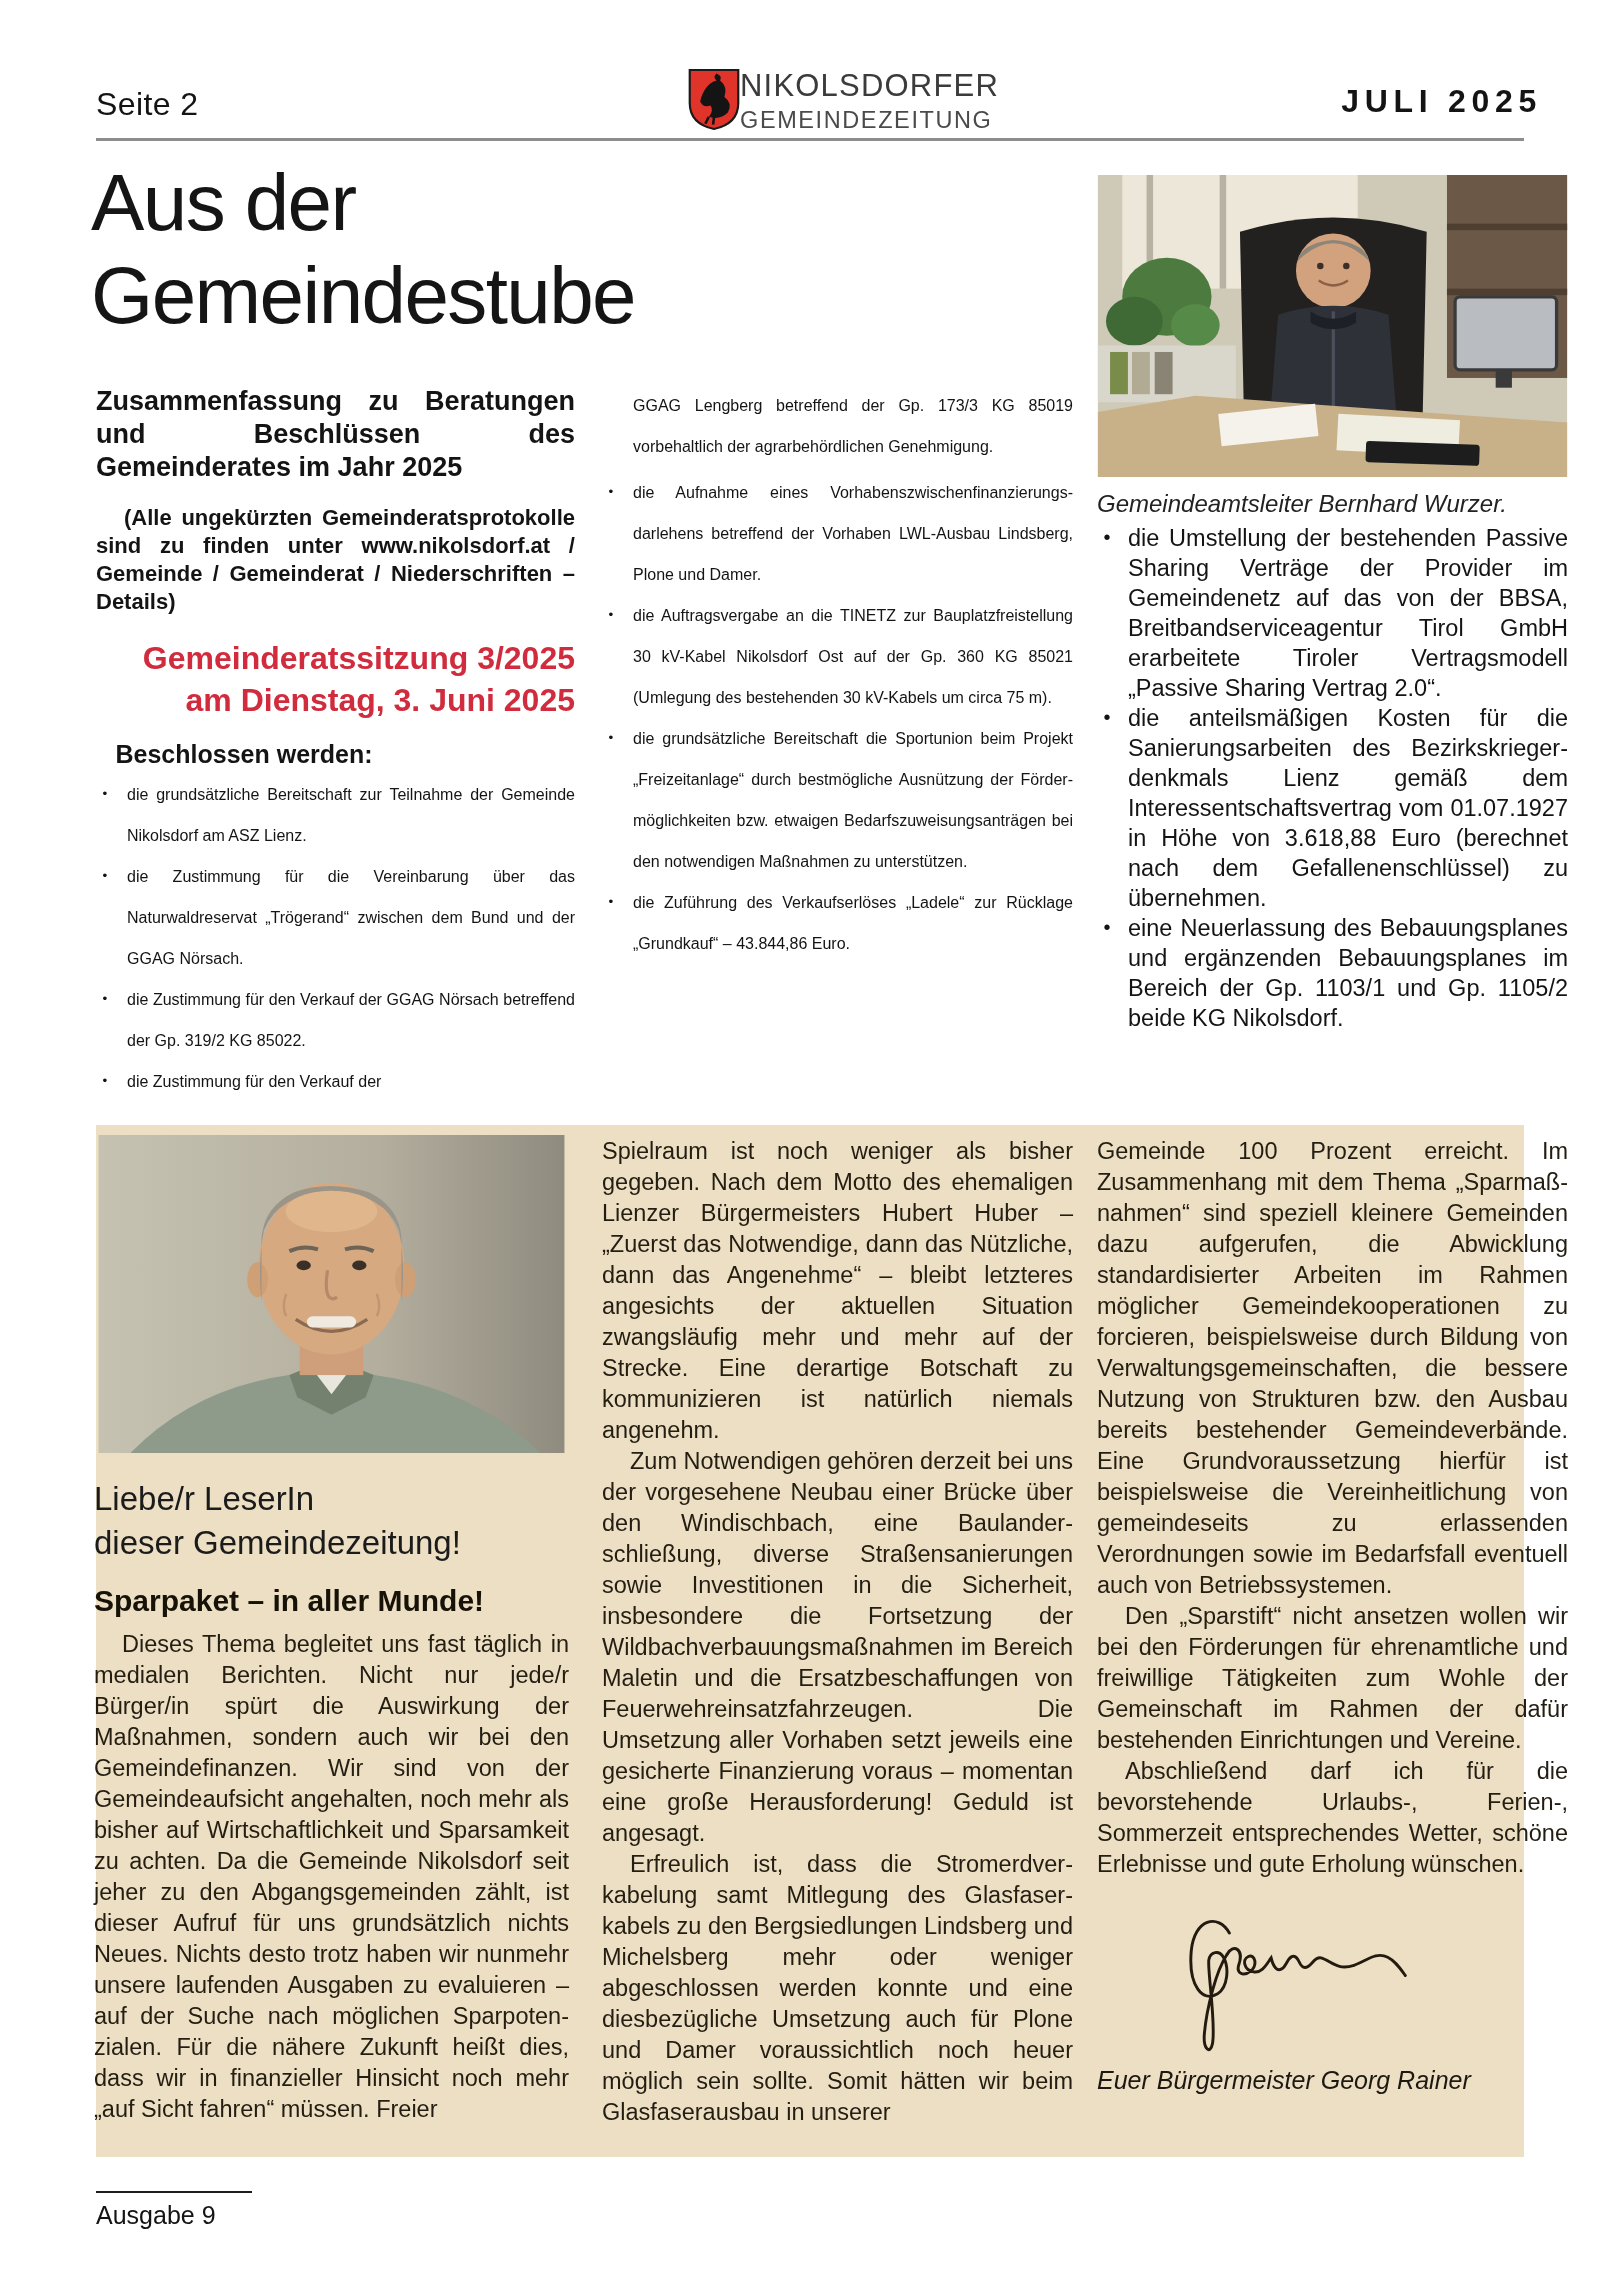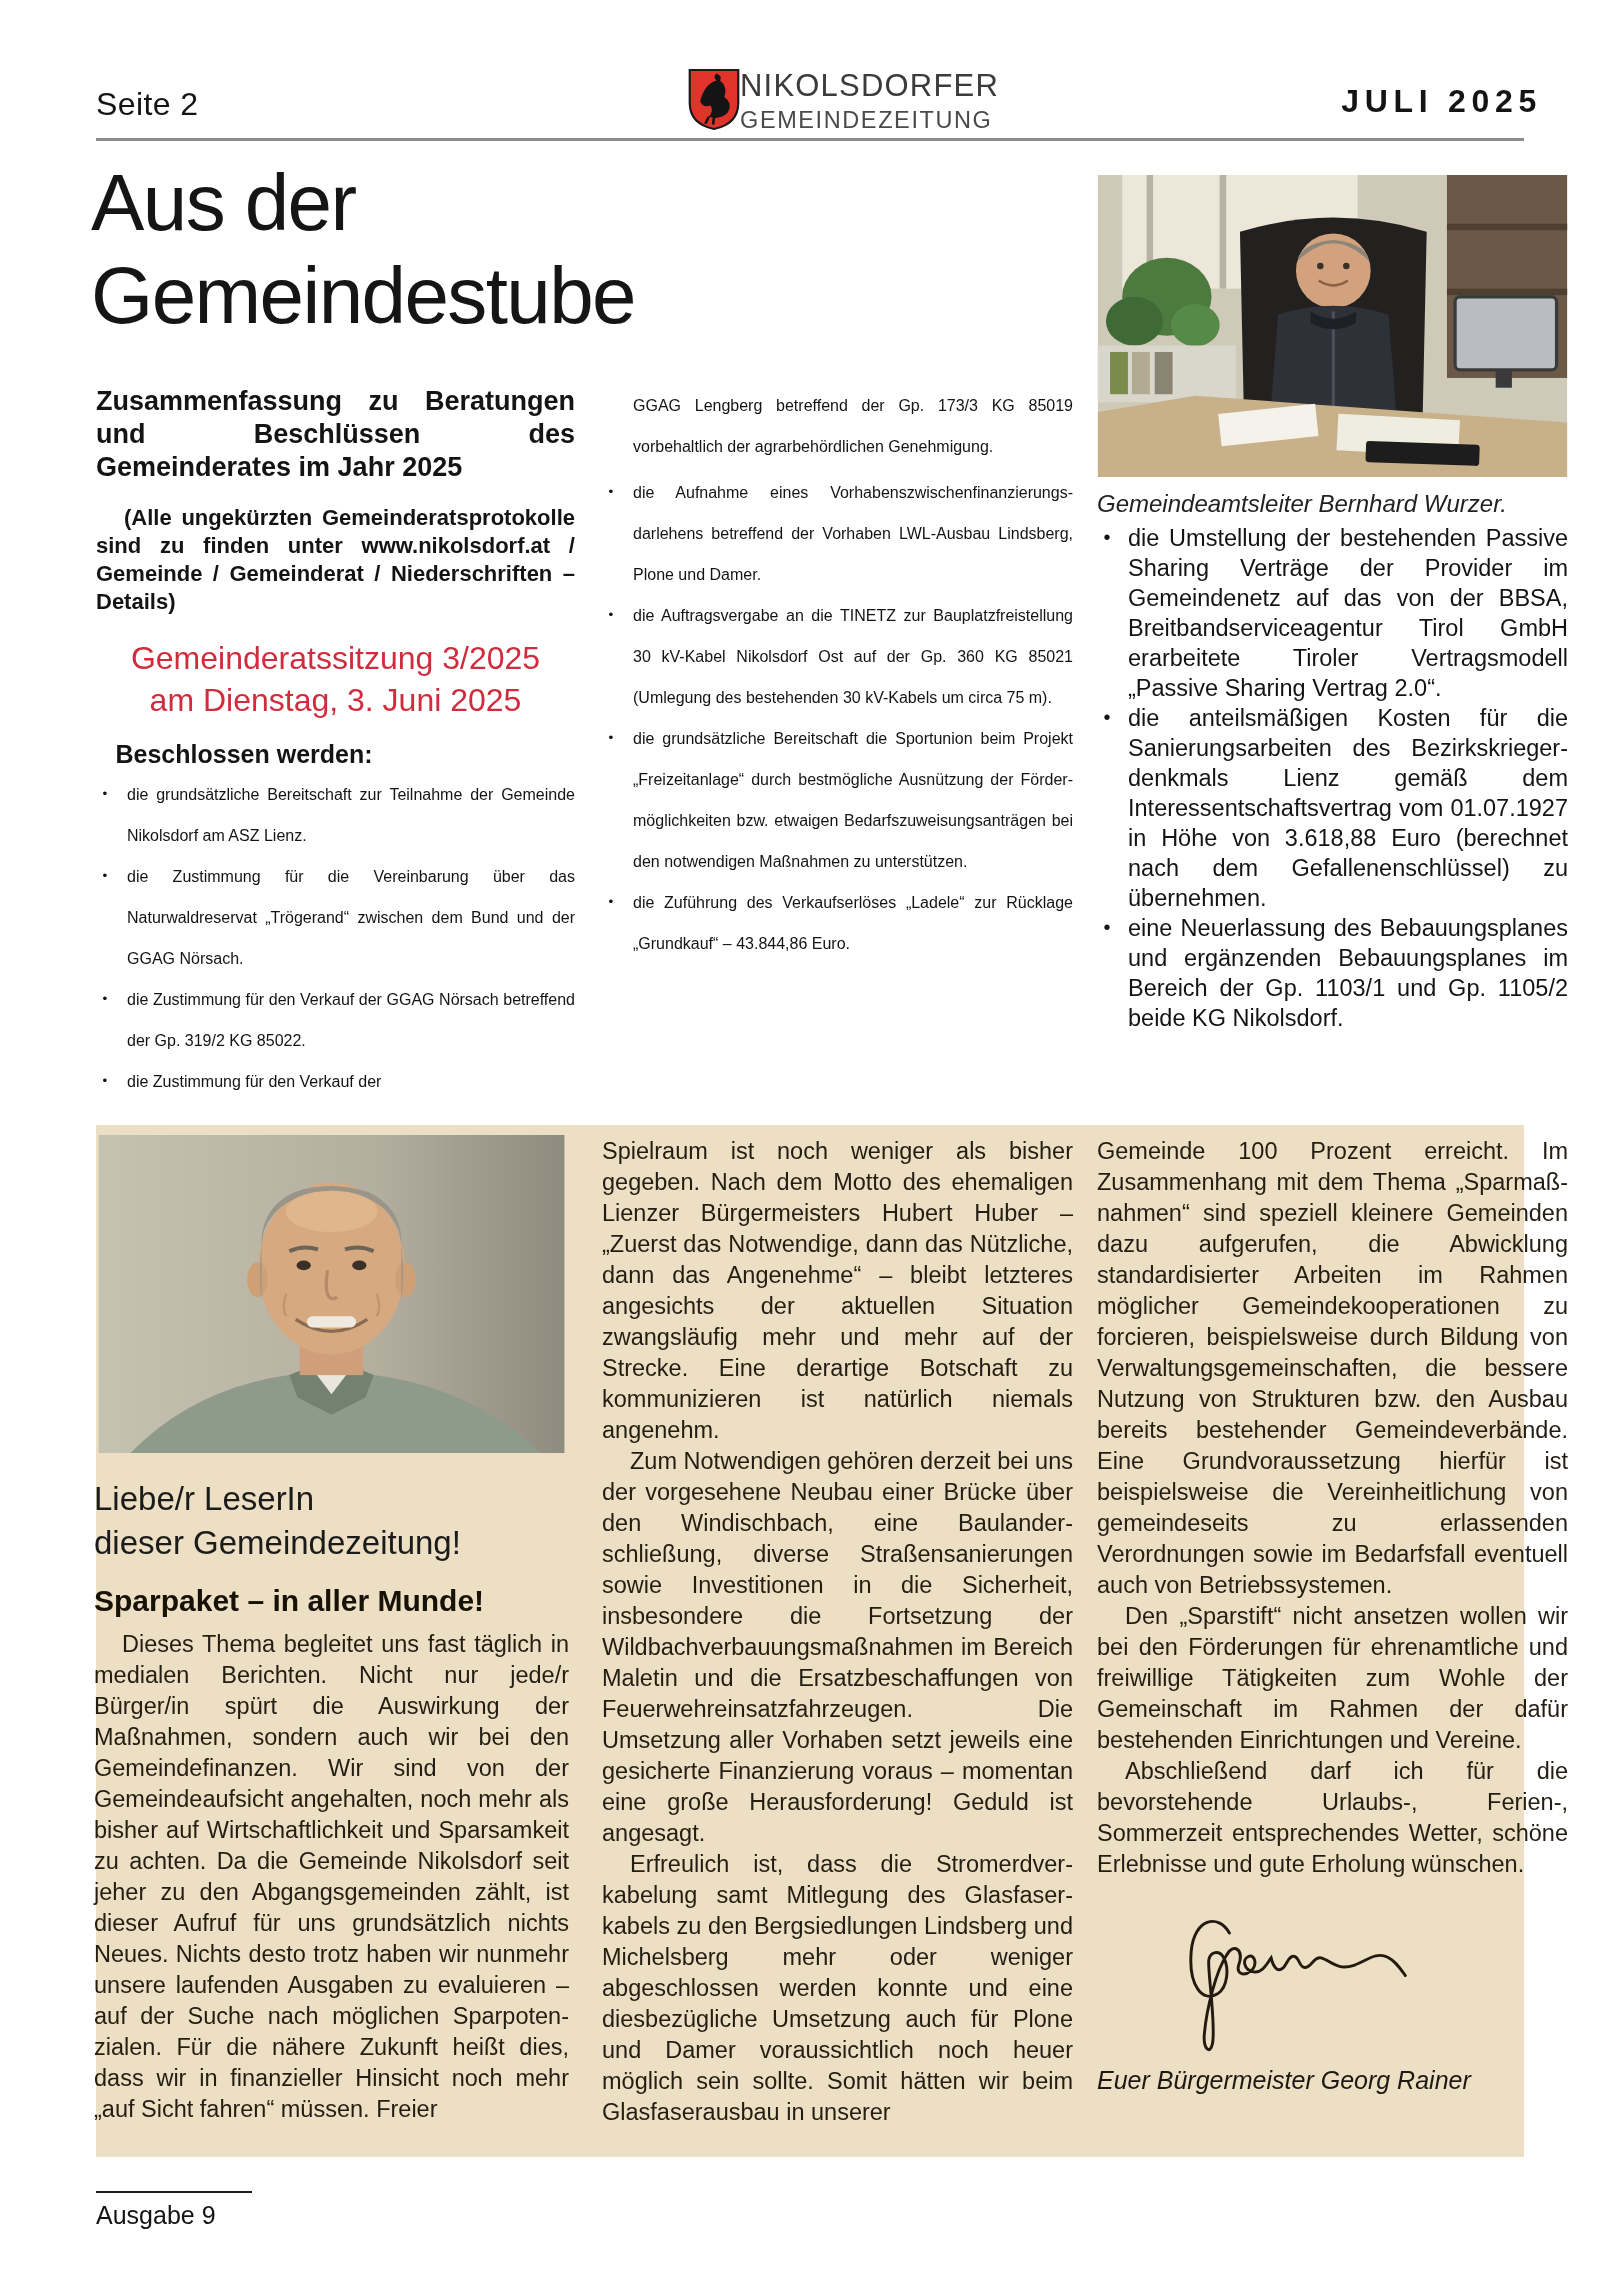"Gemeinderatssitzung 3/2025" .session { font-weight: 400 -> 700; text-align: center -> right }
